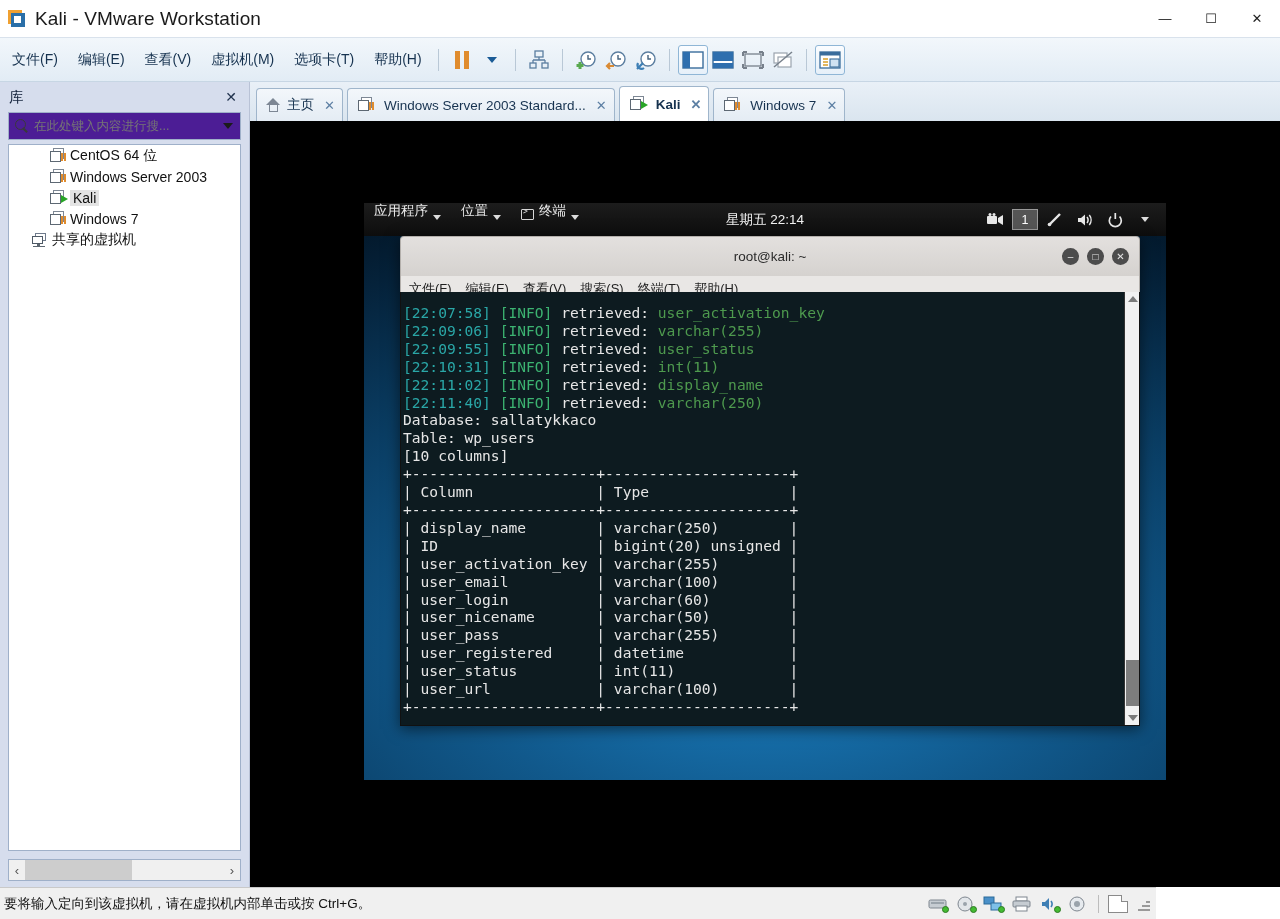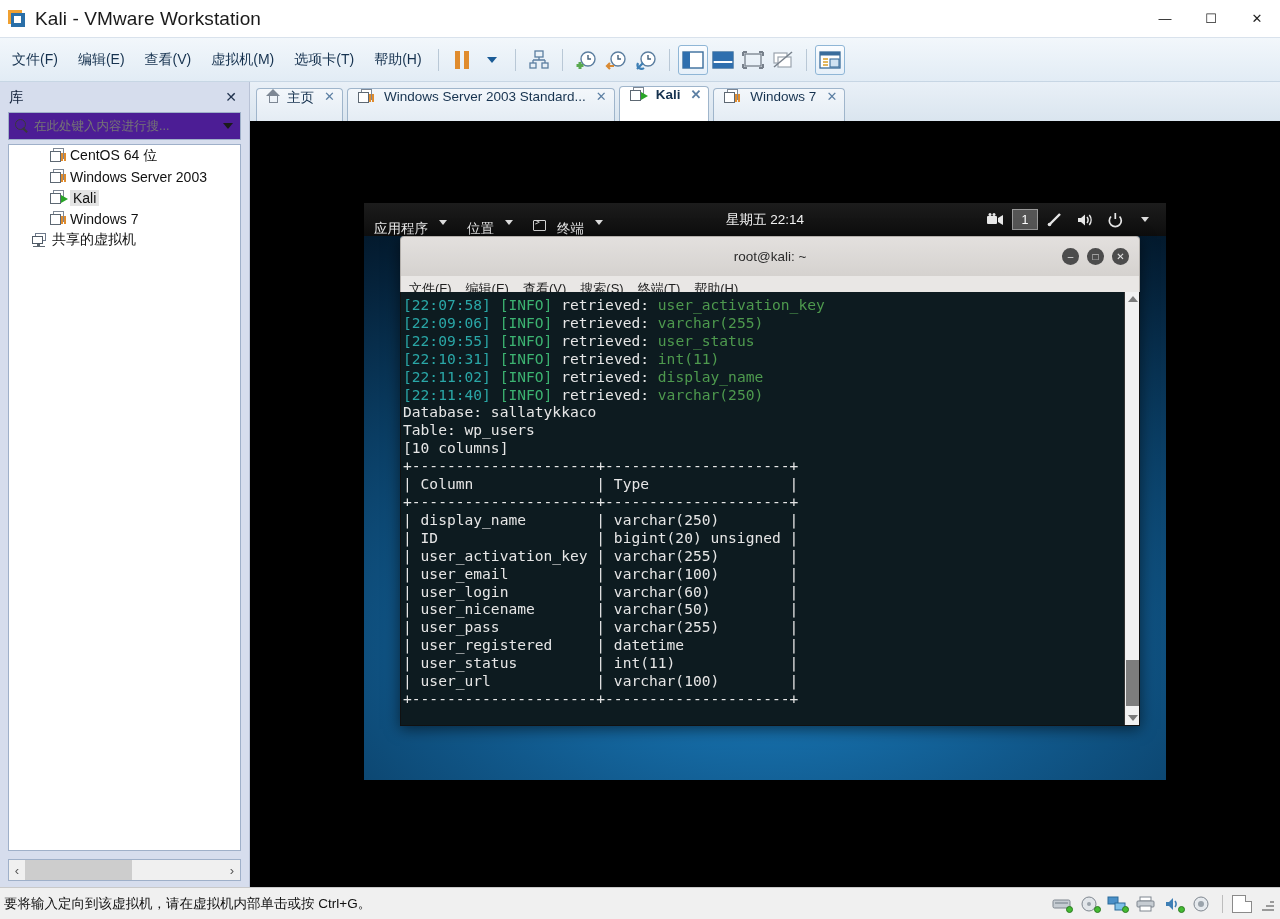"主页" .tab { align-items: none -> center }
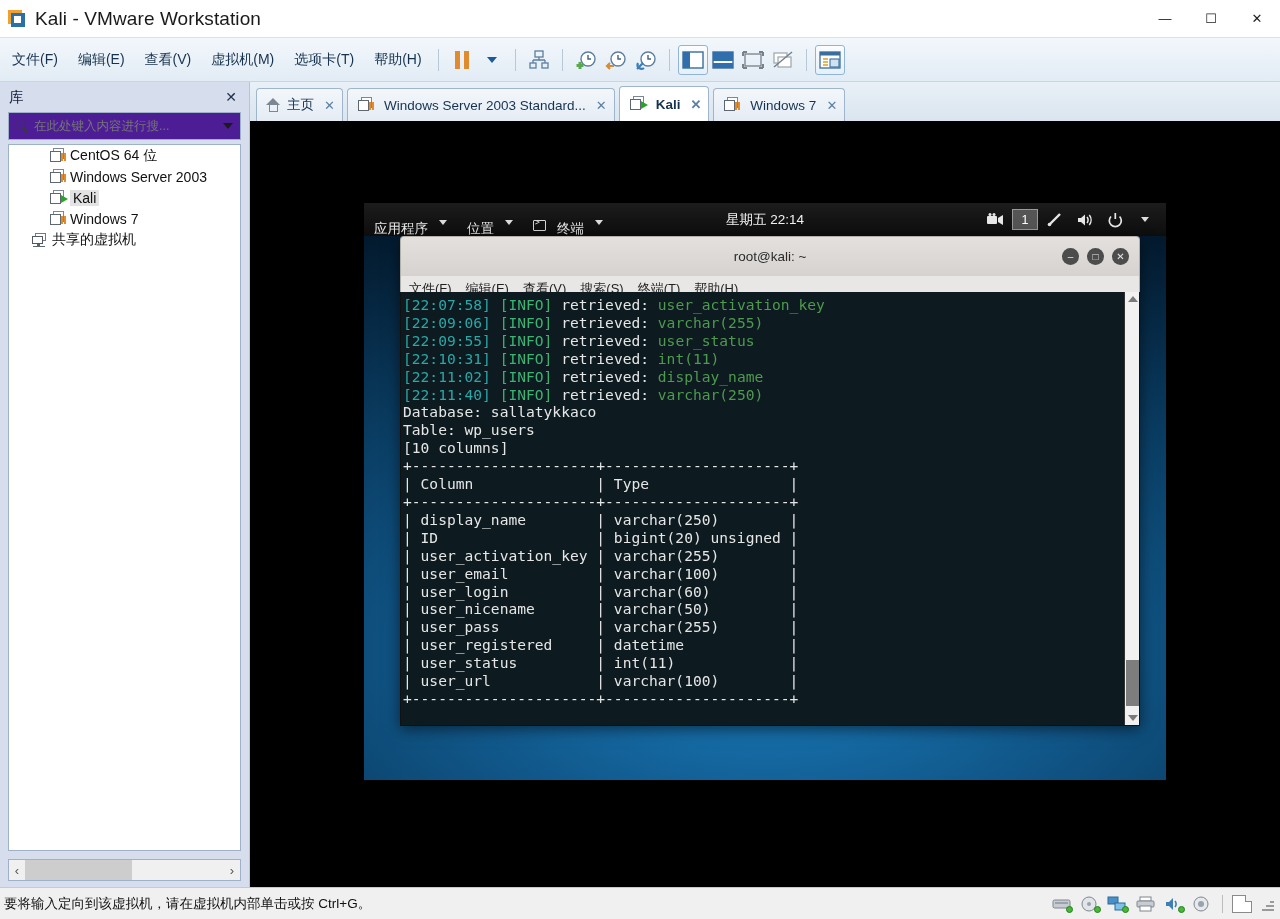"应用程序" .kp-item { align-items: flex-start -> flex-end; gap: 11px -> 5px }
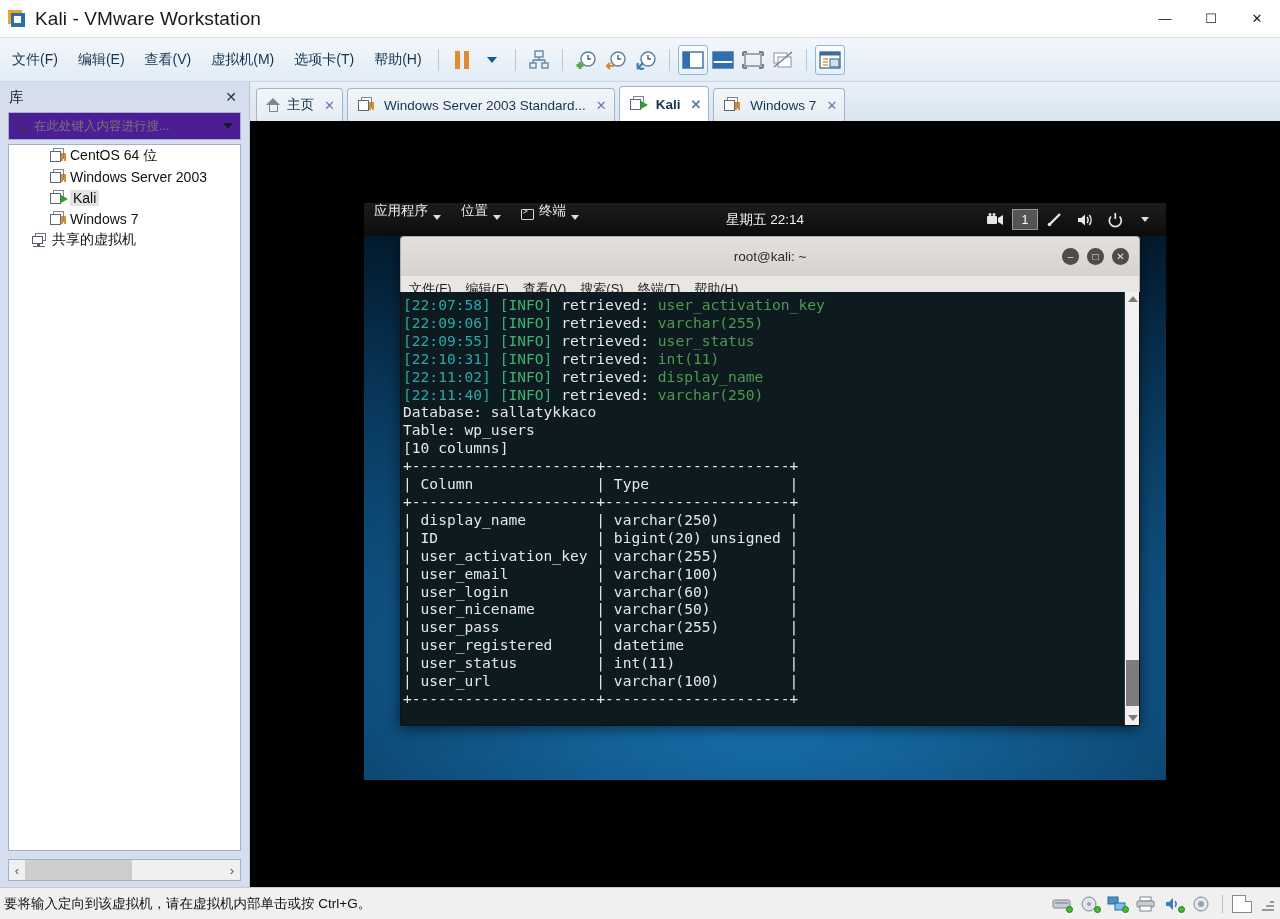"[22:07:58] [INFO] retrieved:" .term-text { padding: 4px 0 0 2px -> 12px 0 0 2px }
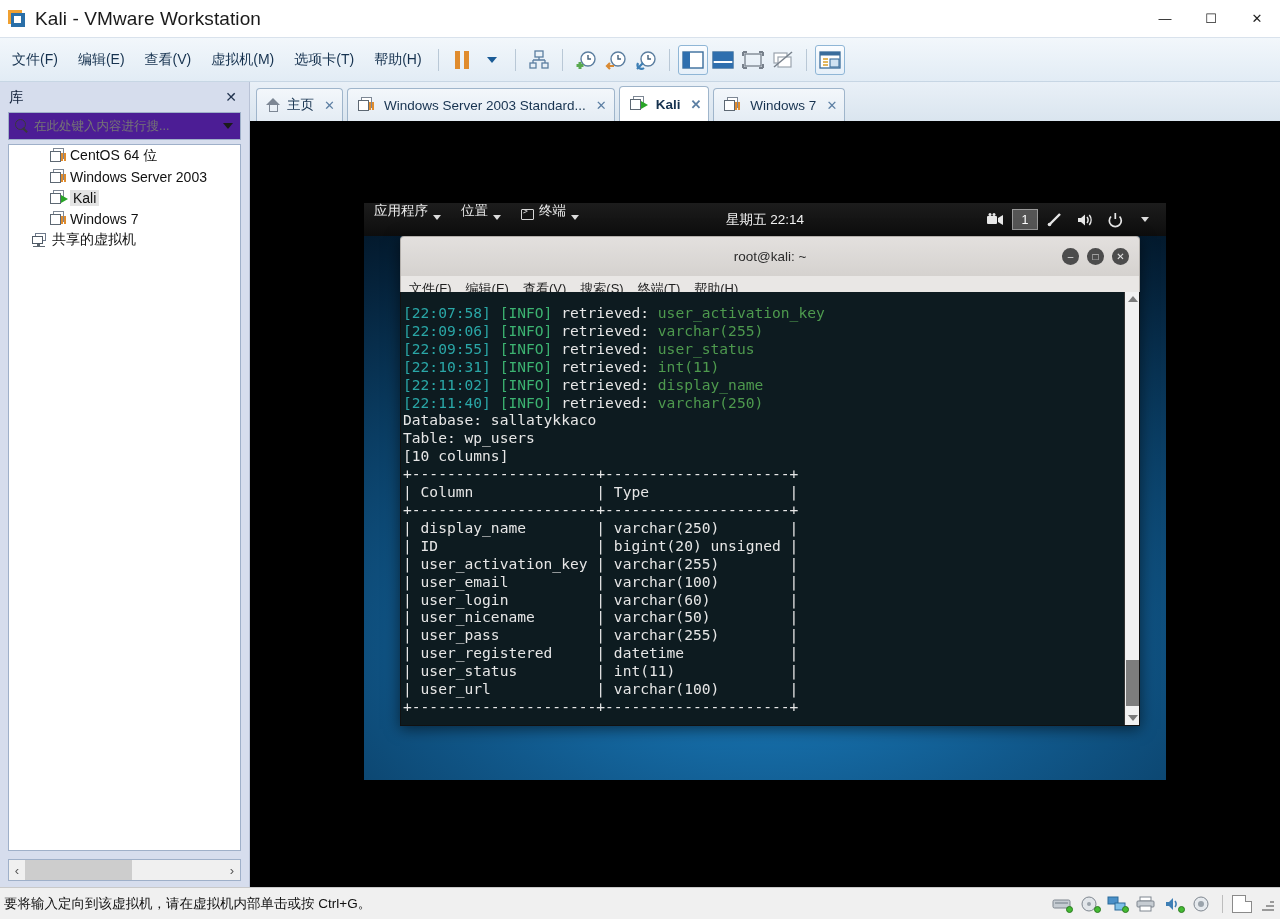"要将输入定向到该虚拟机，请在虚拟机内部单击或按 Ctrl+G。" .statusbar { width: 1280px -> 1156px }
